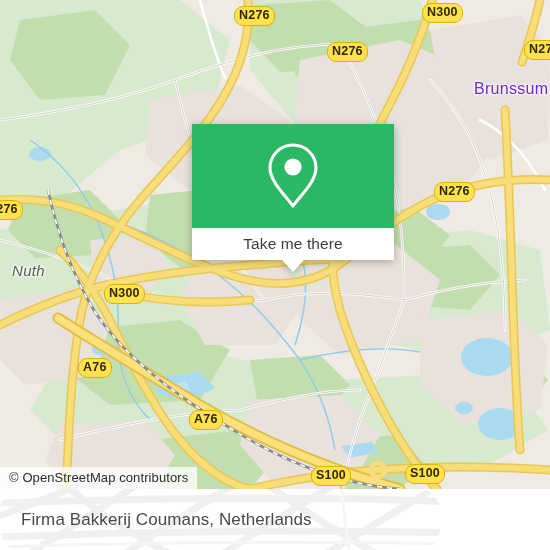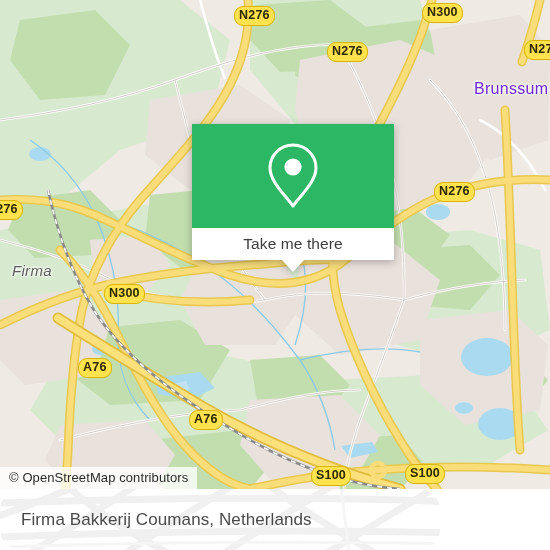"Firma" div { text: Firma -> Nuth }
